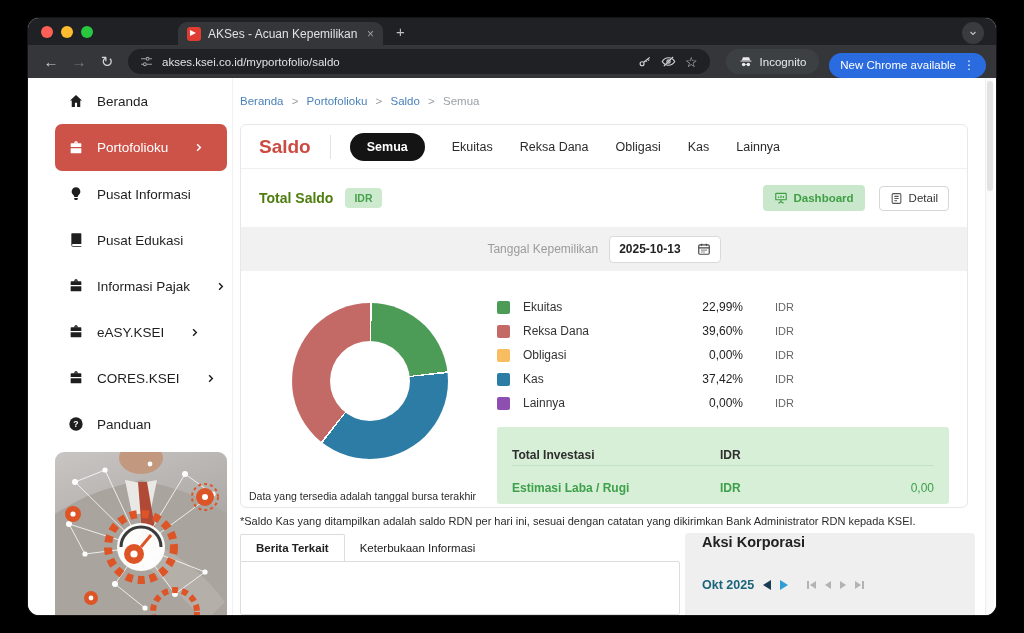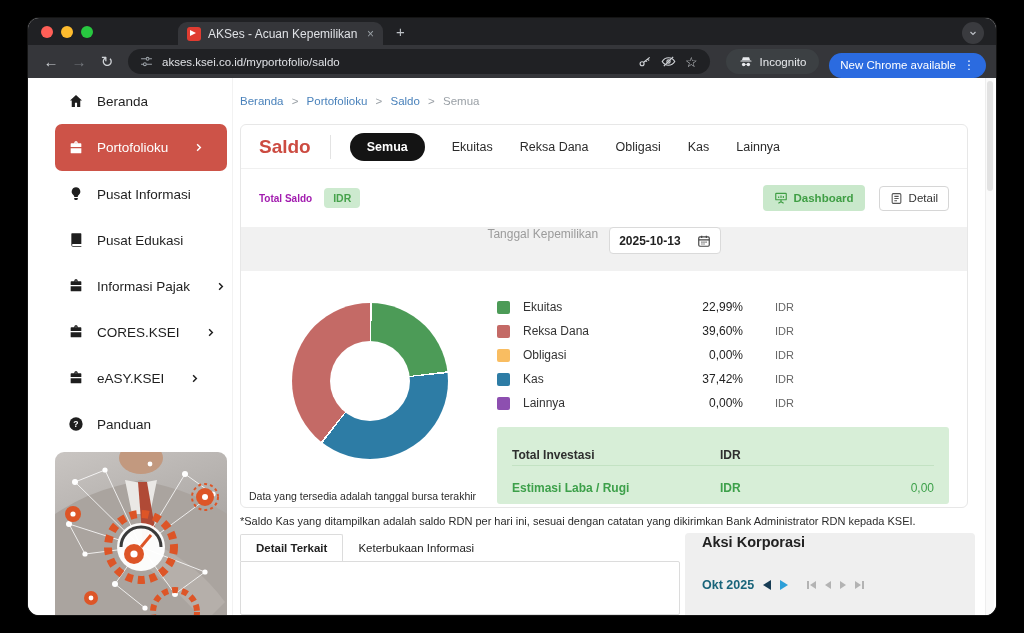"Total Saldo" .total-label { color: #a21caf -> #4d7c0f; font-size: 10px -> 14px }
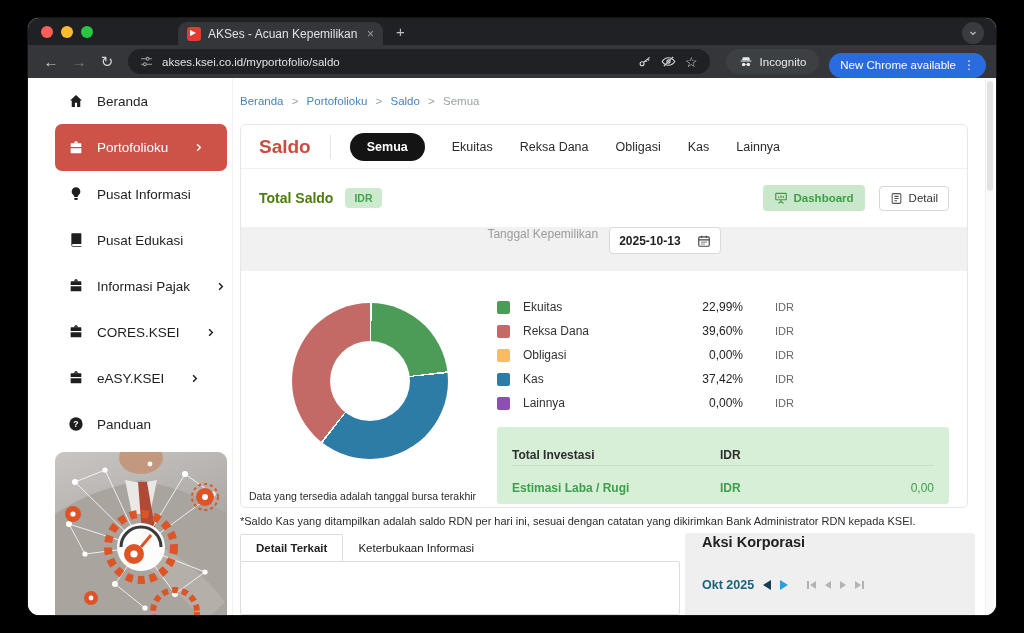"Tanggal Kepemilikan" .date-strip { align-items: flex-start -> center }
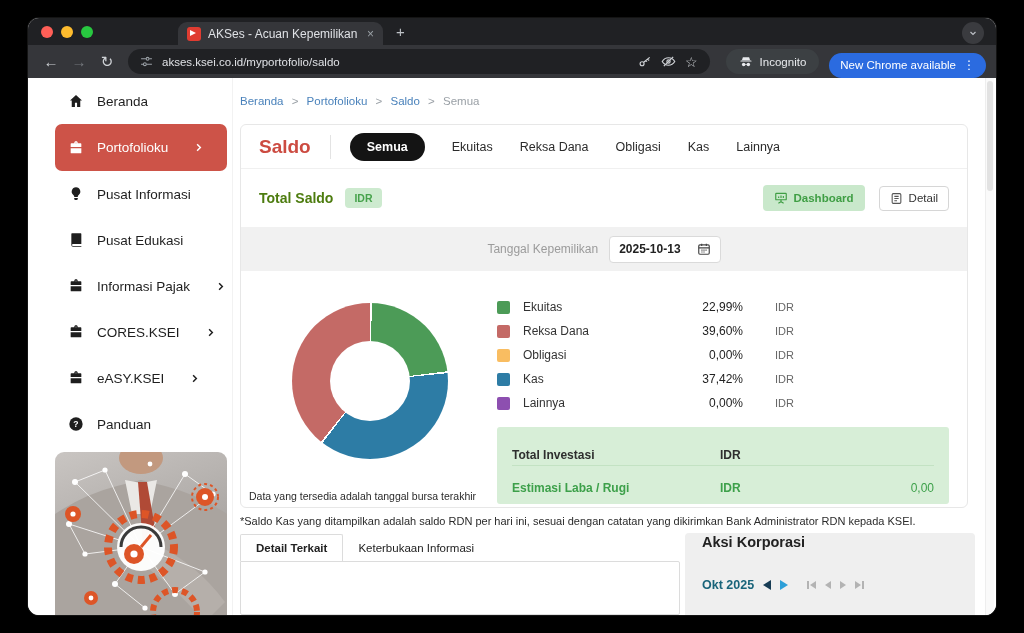"CORES.KSEI" div.side-item { order: before "eASY.KSEI" -> after "eASY.KSEI" }
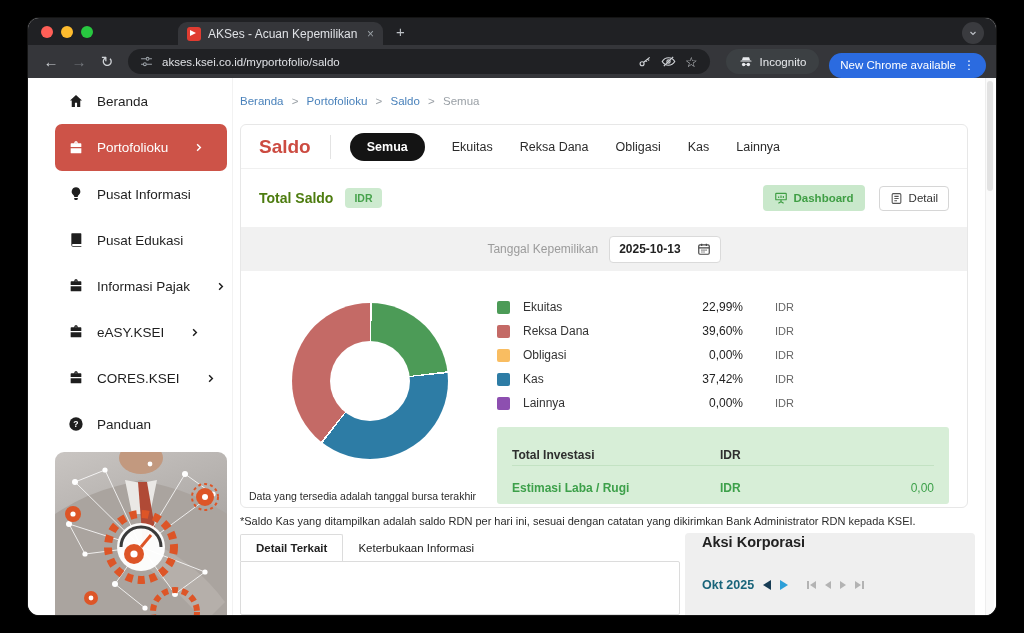"Detail Terkait" span.btab { text: Detail -> Berita }
